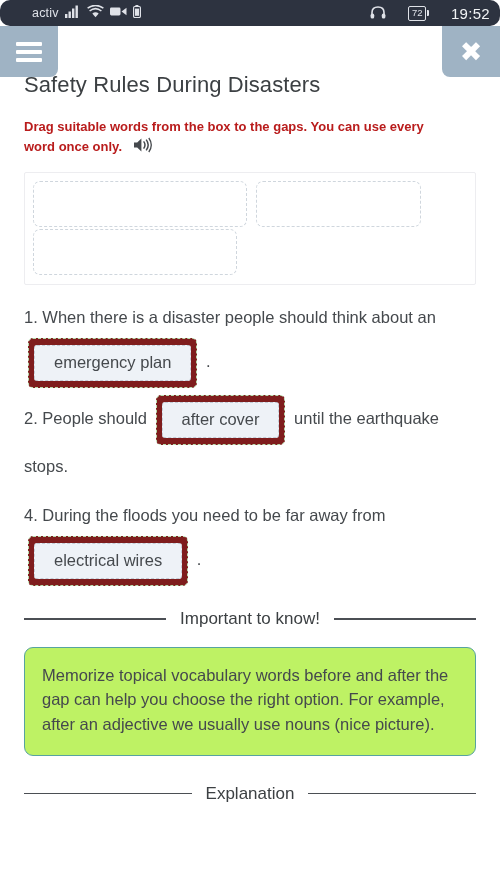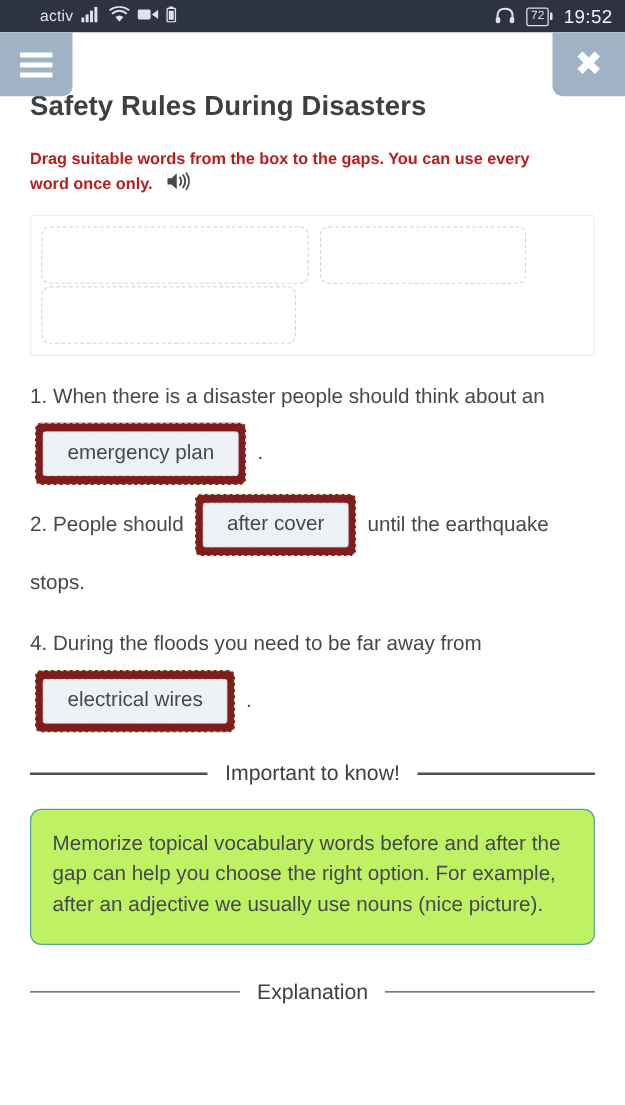"activ" .statusbar { border-radius: none -> 10px }
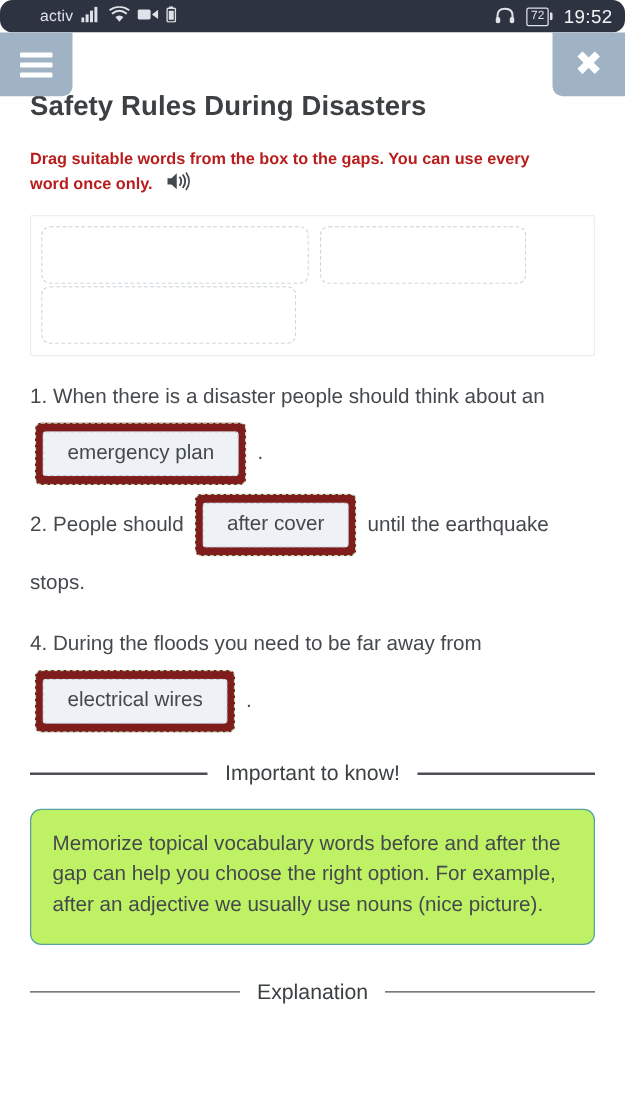"72" .sb-right { gap: 9px -> 22px }
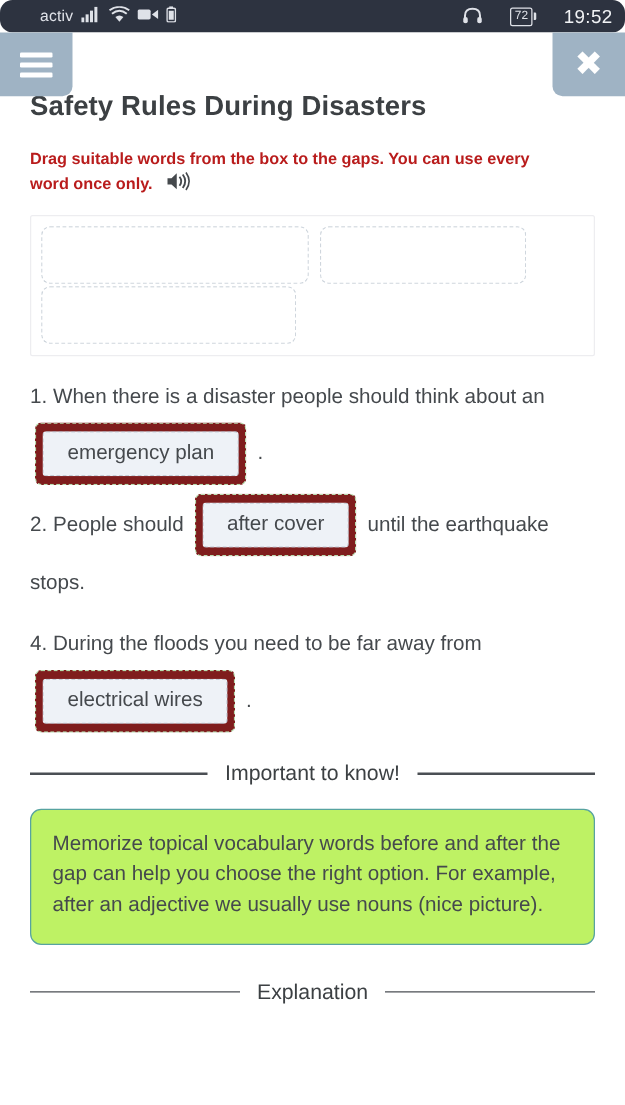"Safety Rules During Disasters" .page-title { font-weight: 700 -> 400 }
